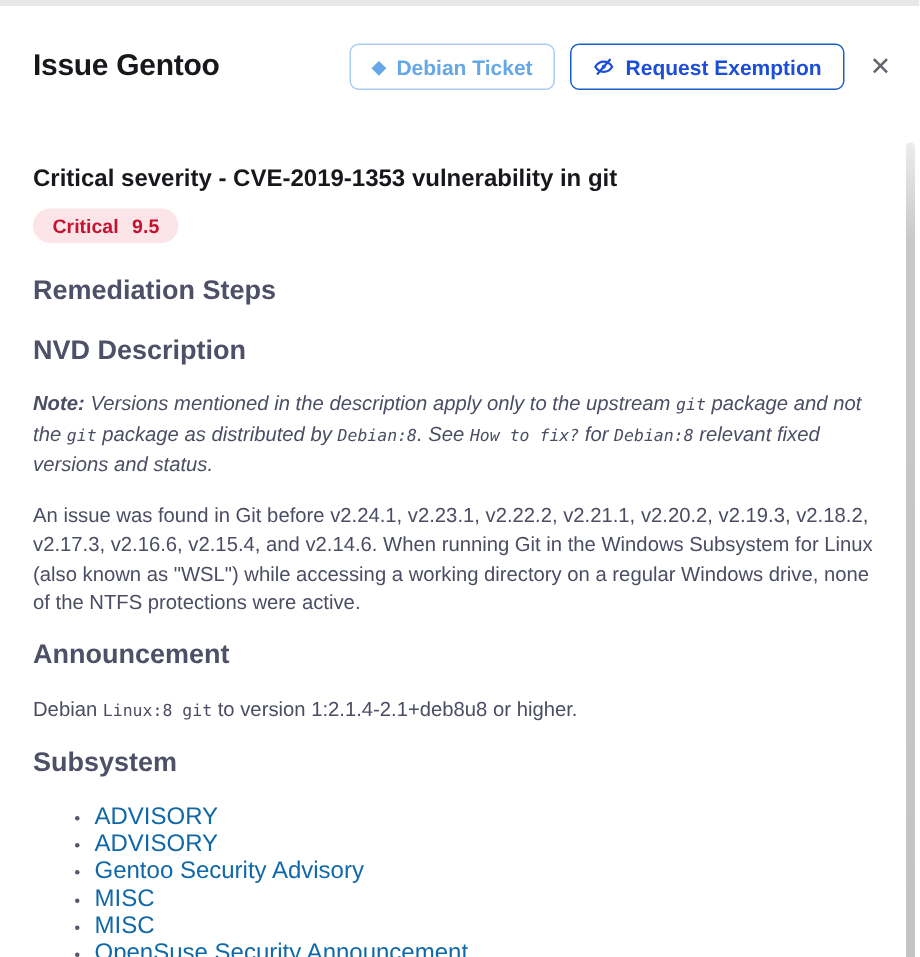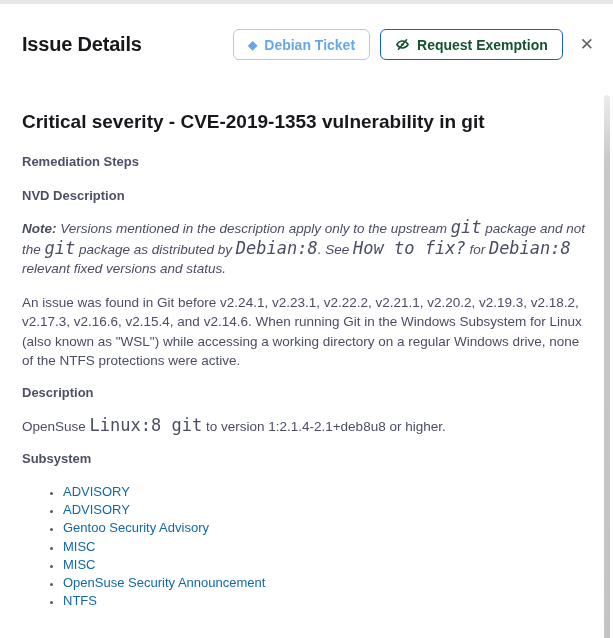"Issue Details" h1 { text: Details -> Gentoo }
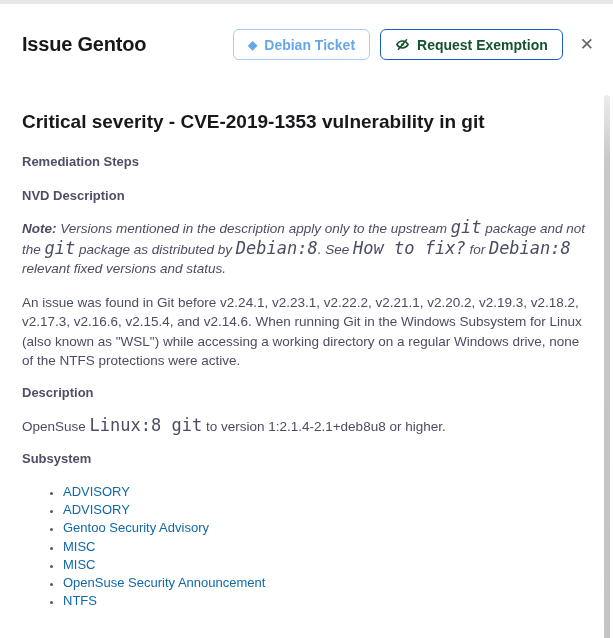"Request Exemption" .btn-primary { color: #14532d -> #1d4ed8 }
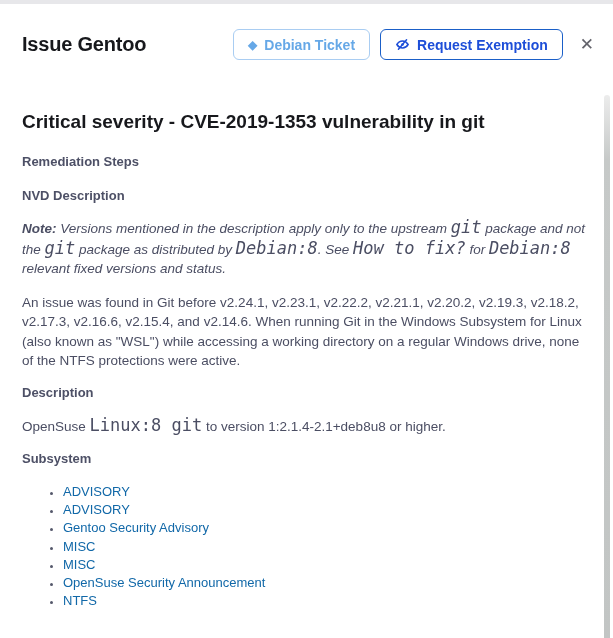"Critical severity - CVE-2019-1353" .issue-title { font-size: 19px -> 16px }
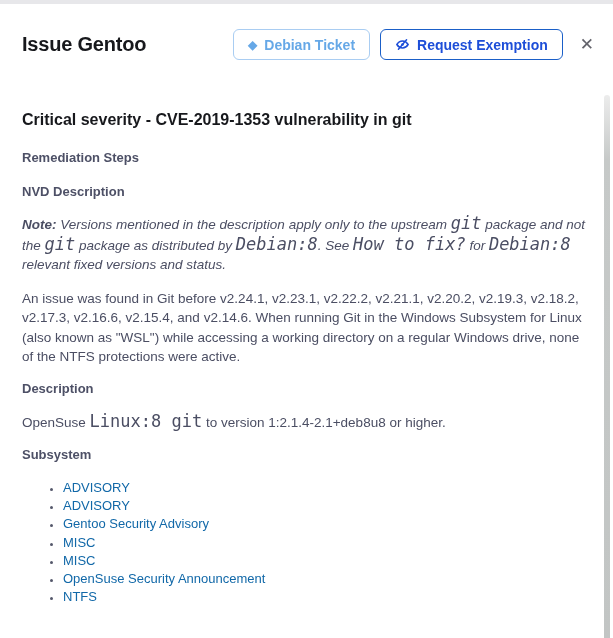"Critical" div.badge { html: none -> <div> <span>Critical</span> <span>9.5</span> </div> }
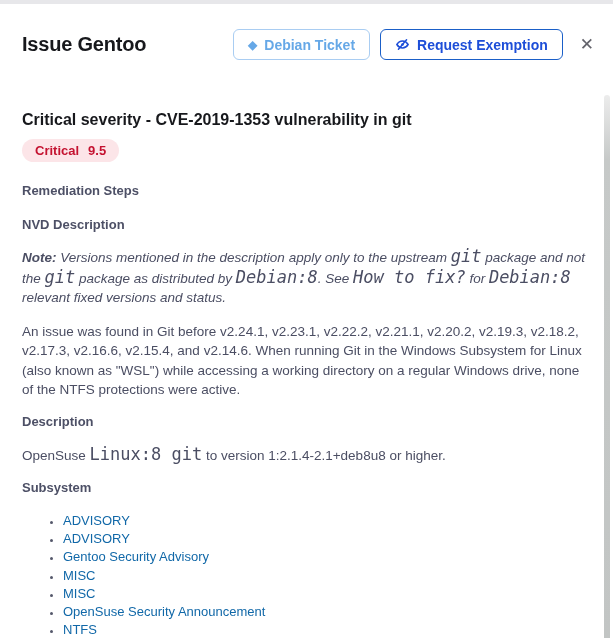"Remediation Steps" h3 { font-size: 13px -> 18px }
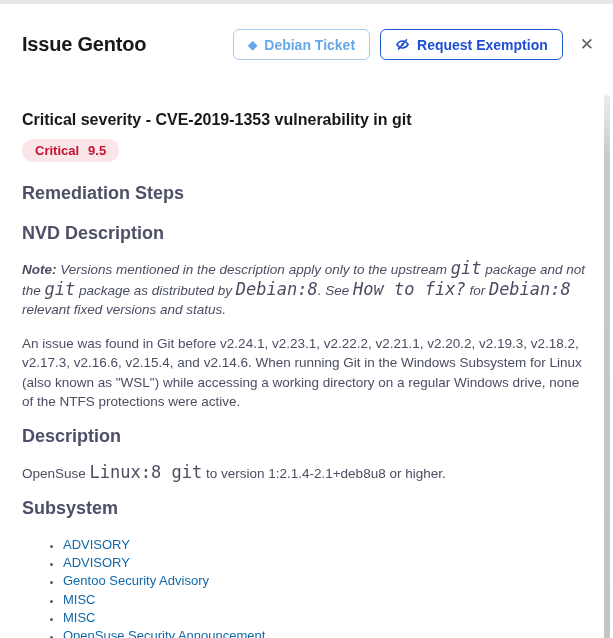"git" .seg-code, .seg-code-italic { font-size: 17px -> 11px }
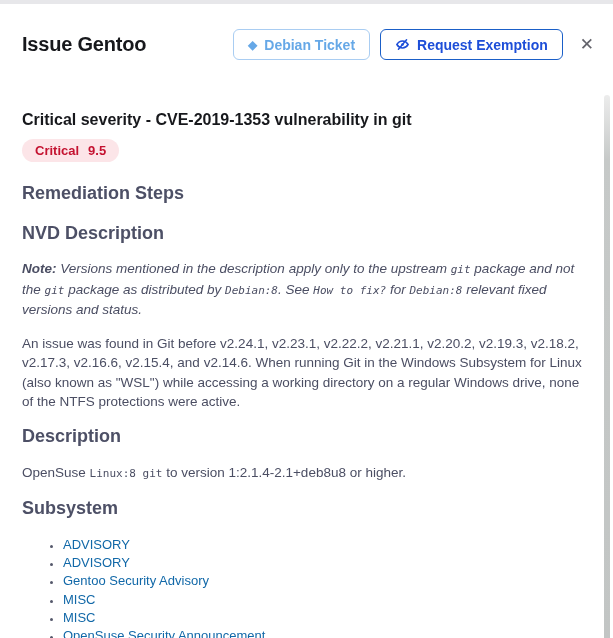"Description" h3.mt14 { text: Description -> Announcement }
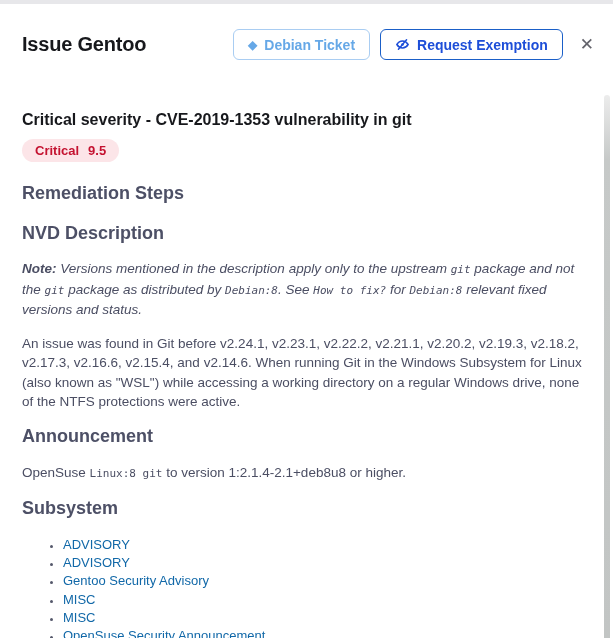"OpenSuse" span.seg-plain { text: OpenSuse -> Debian }
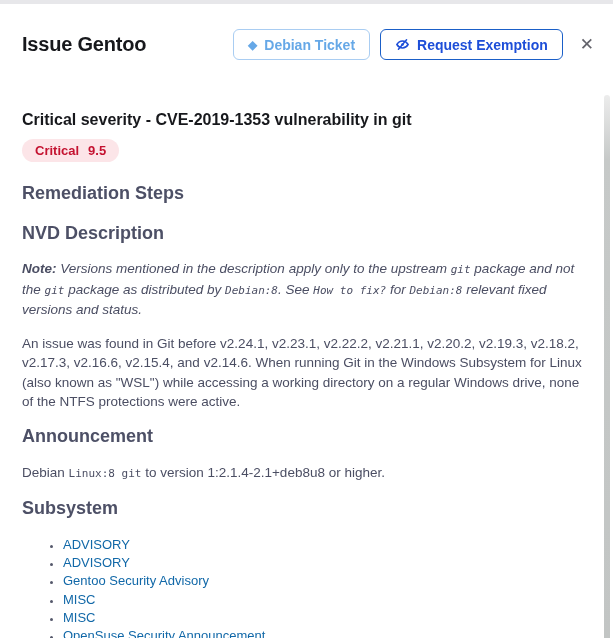"ADVISORY" ul.refs li { font-size: 13px -> 16px }
